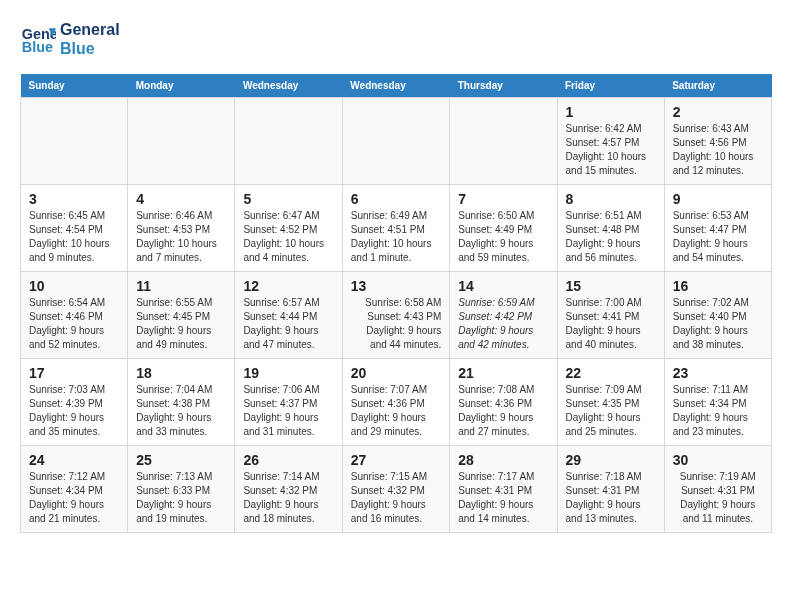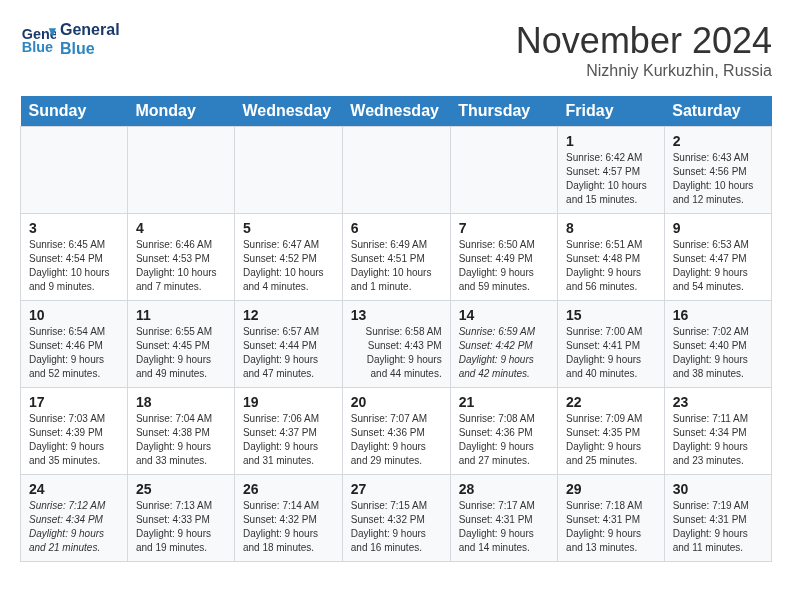"November 2024" div.title-area { html: <div> <div>November 2024</div> <div>Nizhniy Kurkuzhin, Russia</div> </div> -> none }
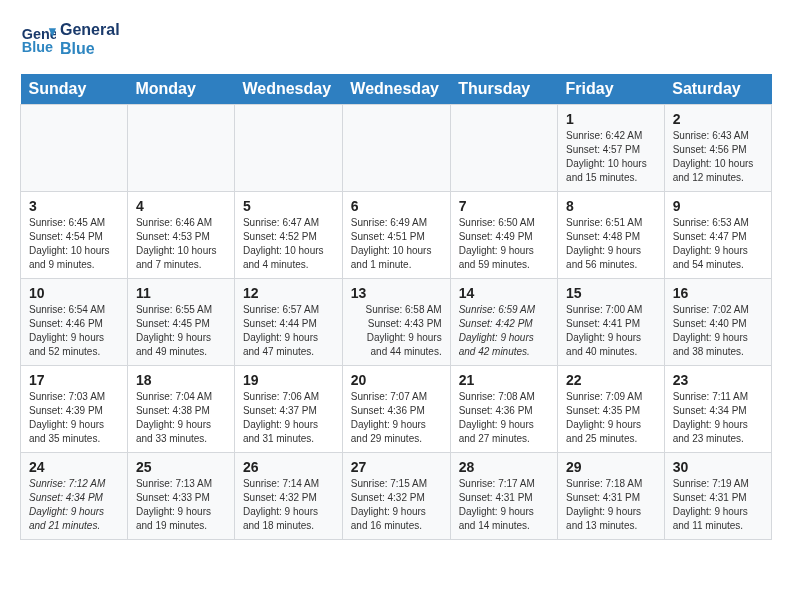"Sunday" thead tr th { font-size: 16px -> 10px }
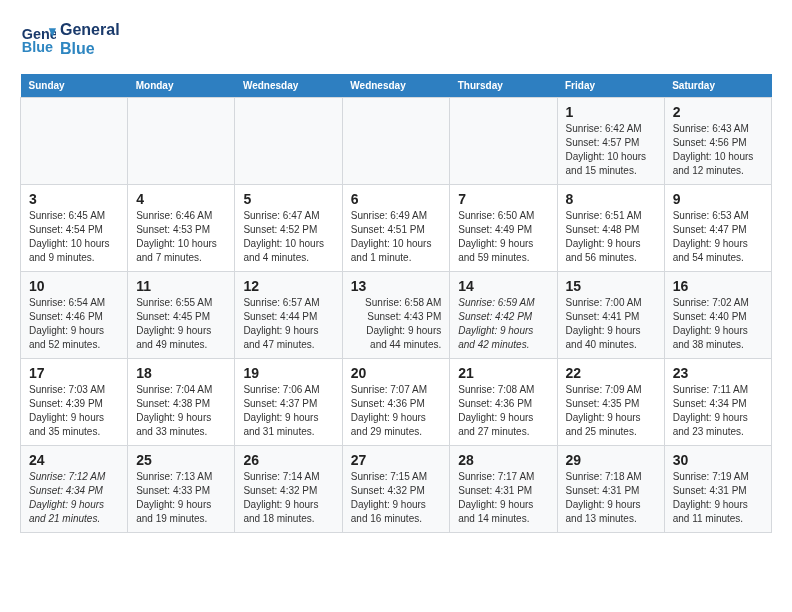"Sunrise: 7:12 AM" div.day-info { font-style: italic -> none }
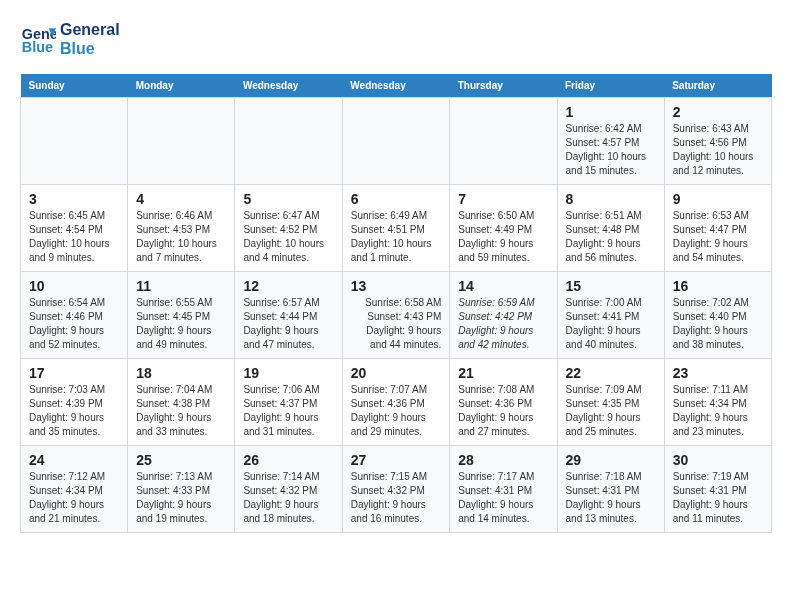"Sunrise: 7:13 AM" div.day-info { text: 4:33 -> 6:33 }
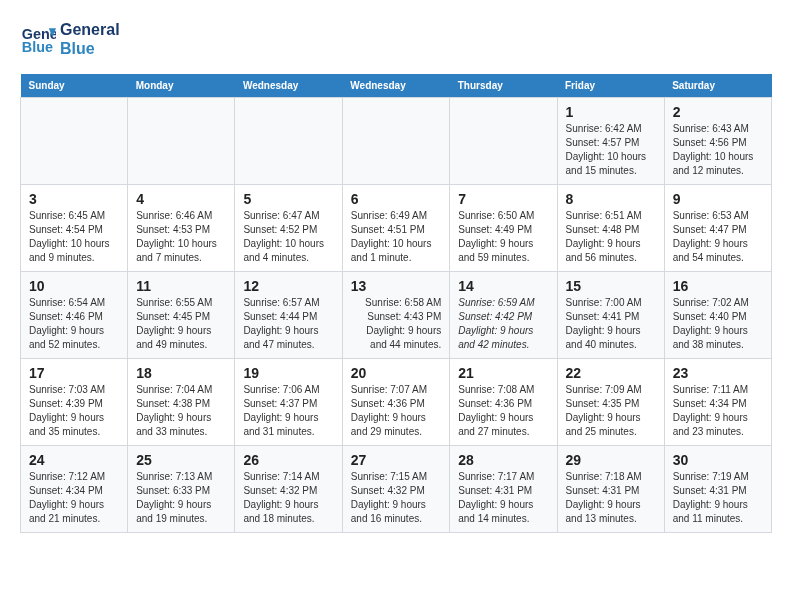"Sunrise: 7:19 AM" div.day-info { text-align: none -> center }
